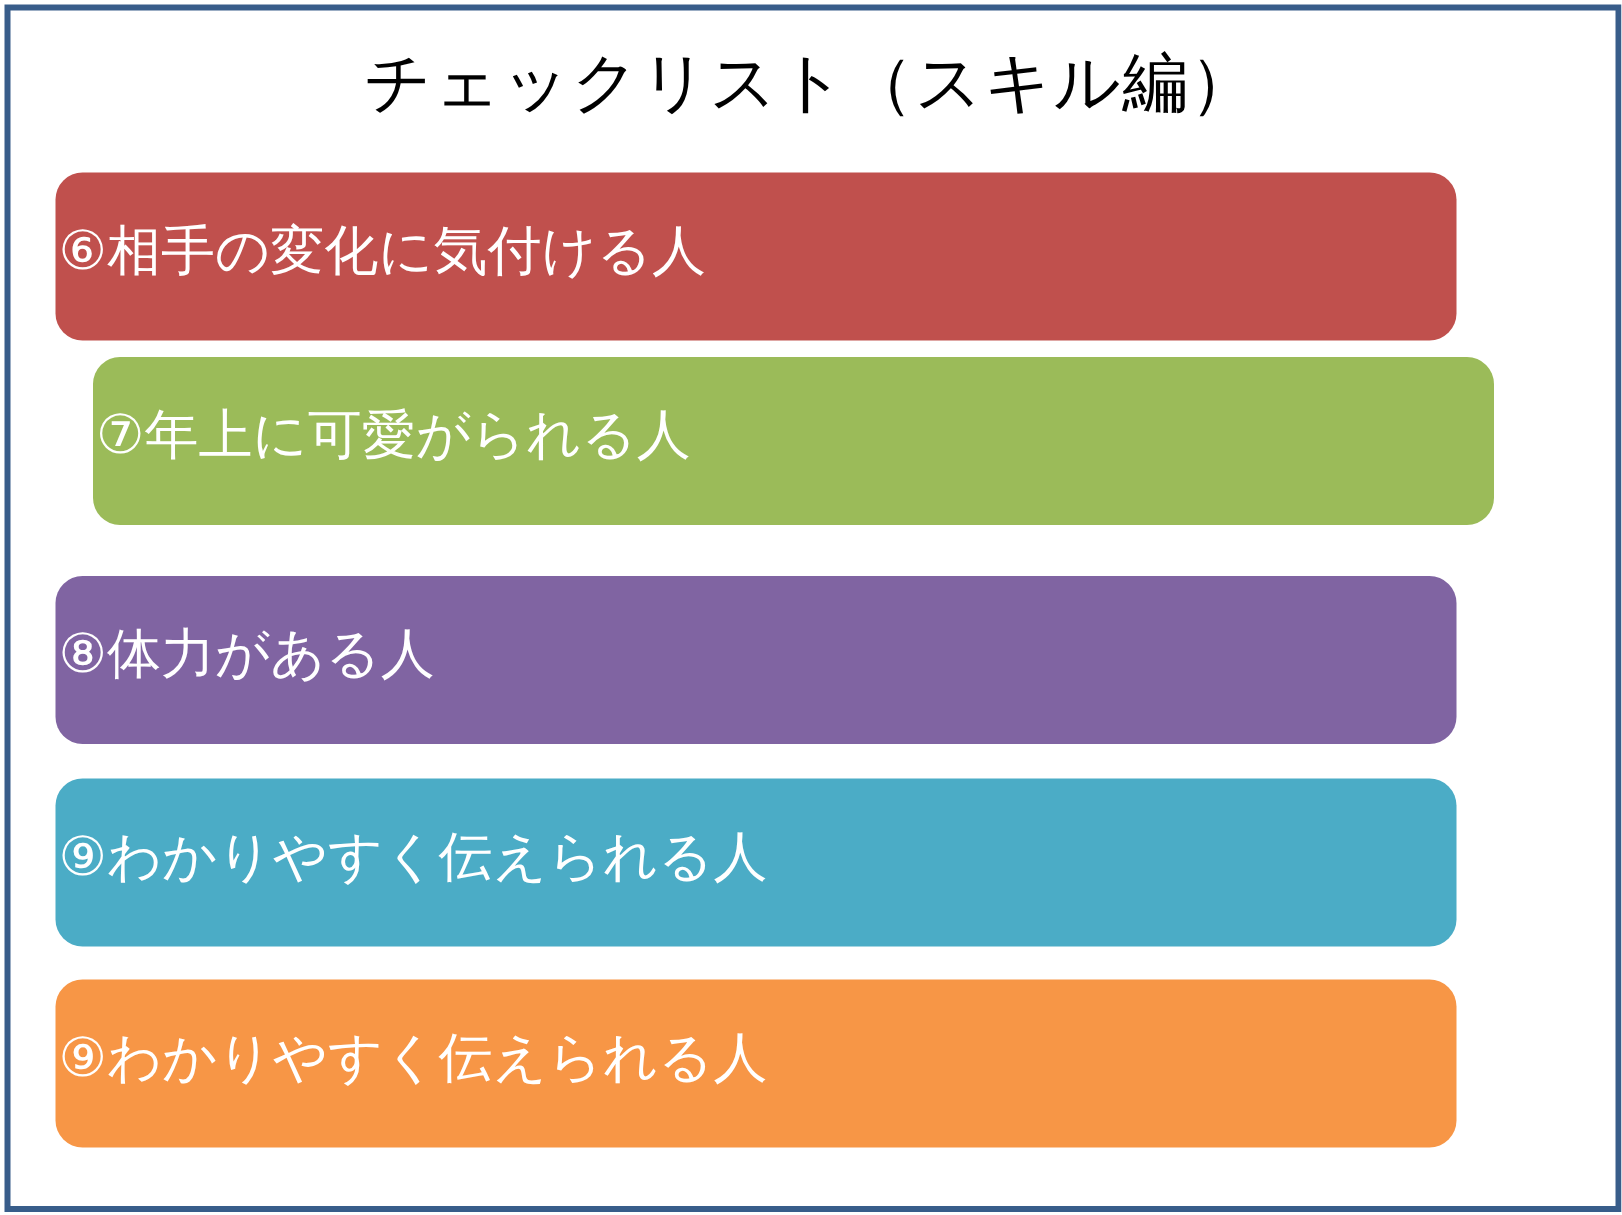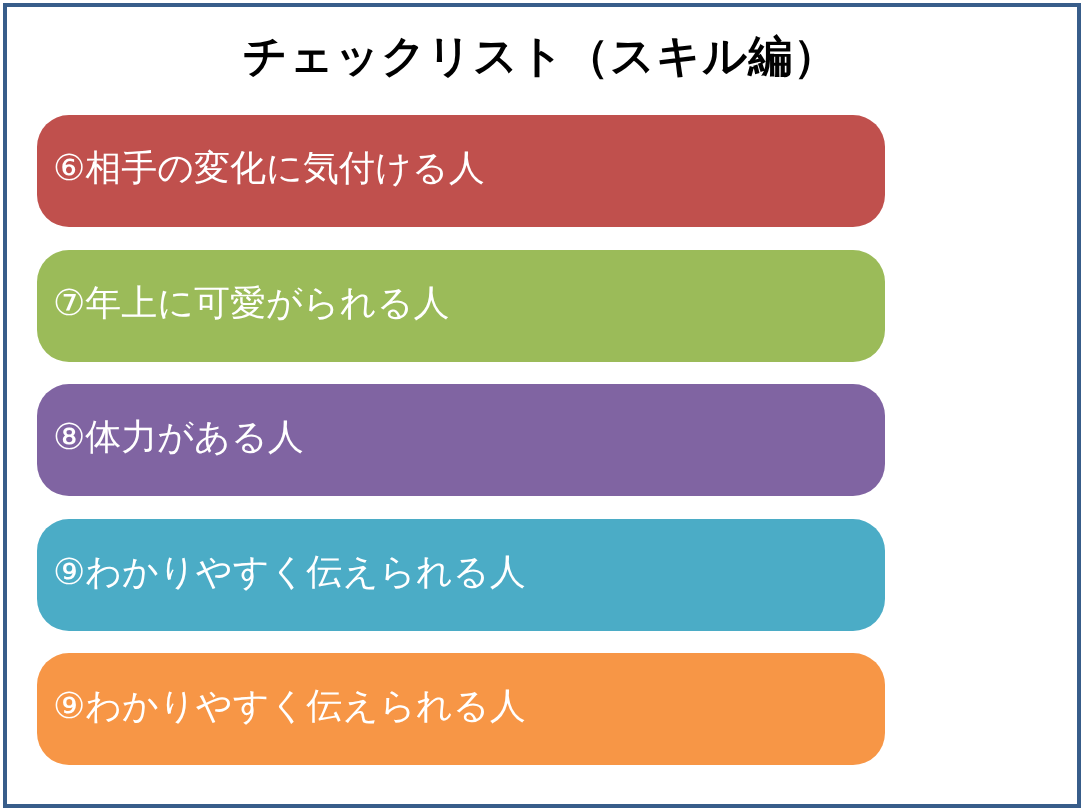"チェックリスト（スキル編）" .title { font-weight: bold -> normal }
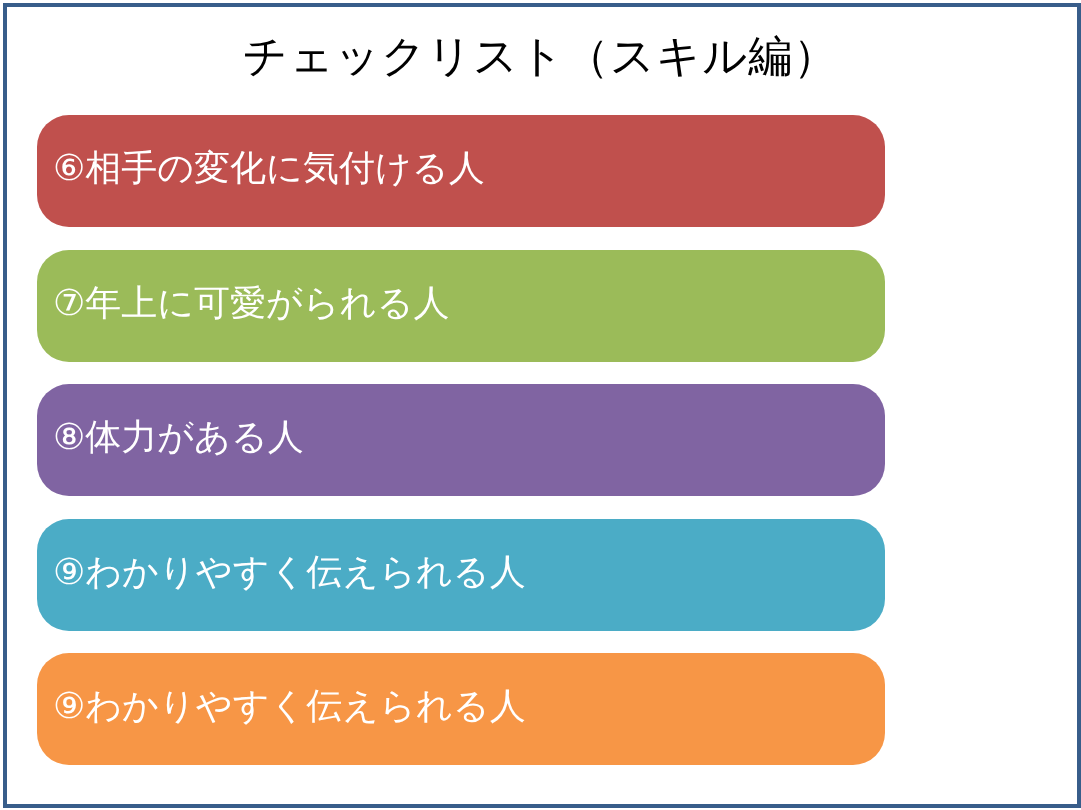"⑥相手の変化に気付ける人" .item { border-radius: 32px -> 18px; padding-left: 16px -> 2px; width: 848px -> 934px }
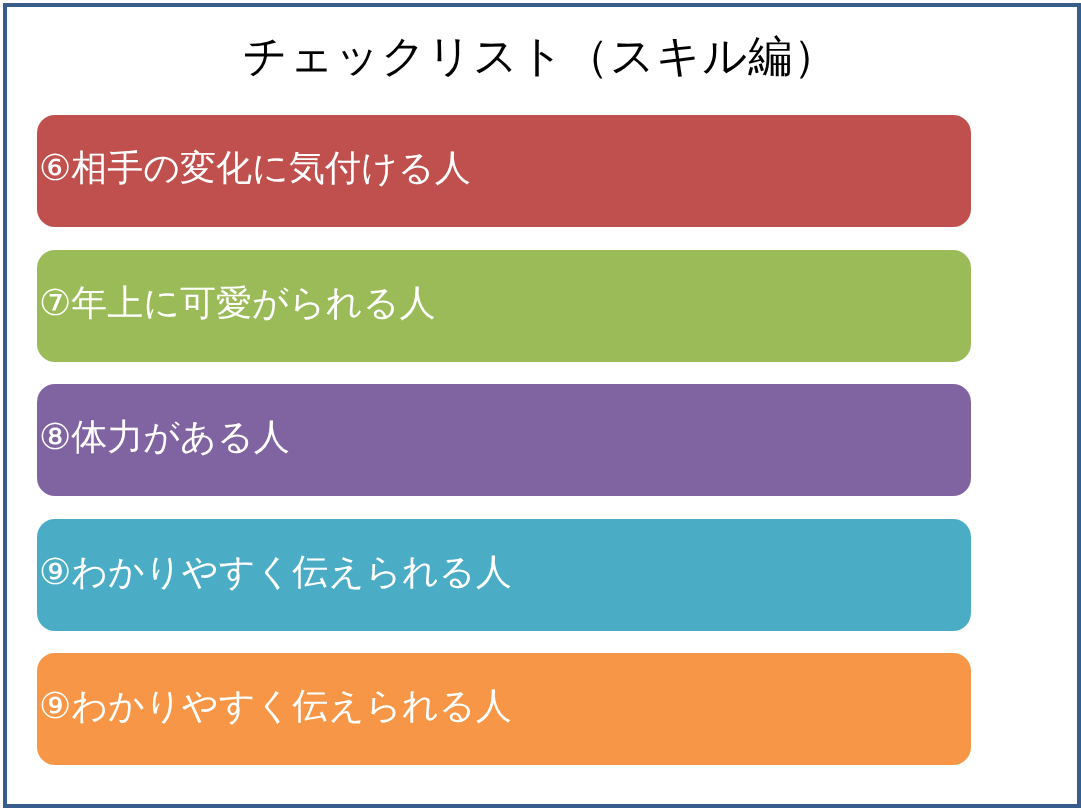"⑦年上に可愛がられる人" div.item { margin-left: none -> 25px; top: 250px -> 238px }
